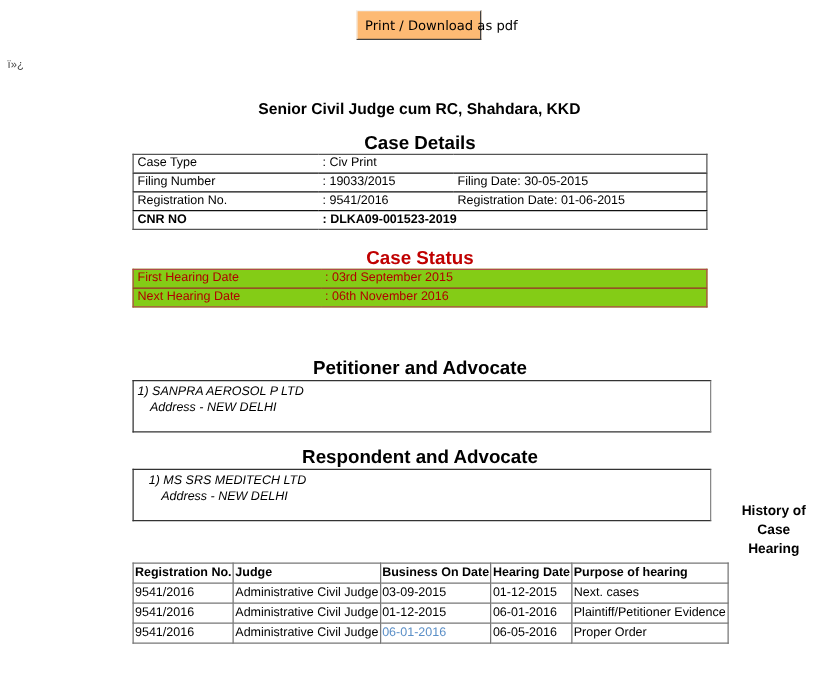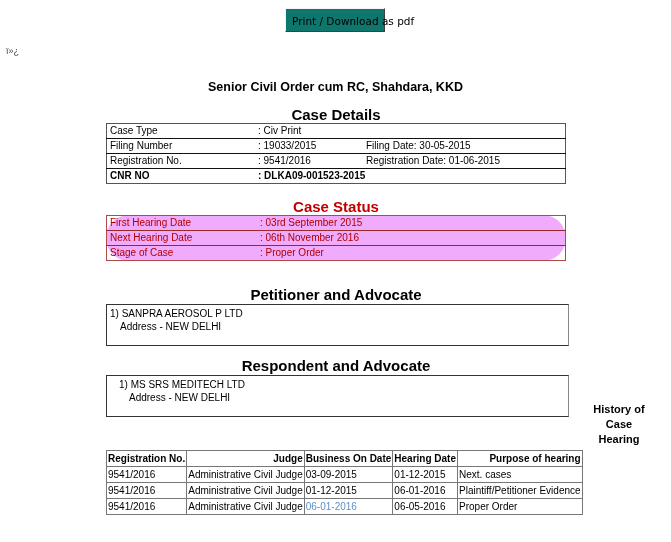"Print / Download as pdf" .print-btn { background: #0f766e -> #fdba74 }
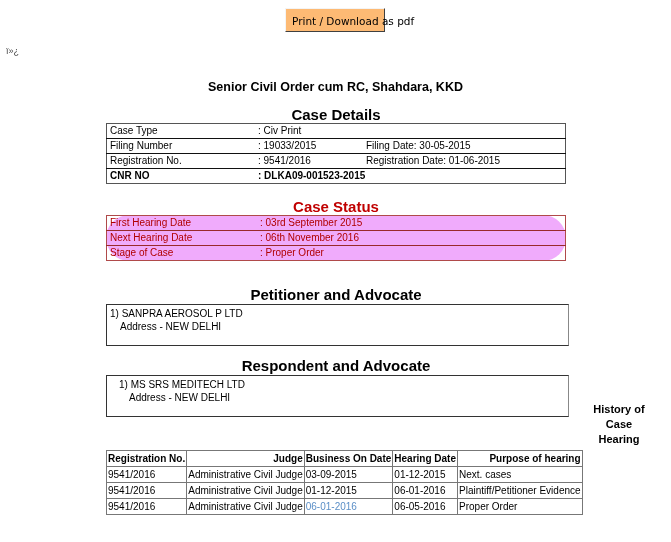"Senior Civil Order cum RC," div.abs { text: Order -> Judge }
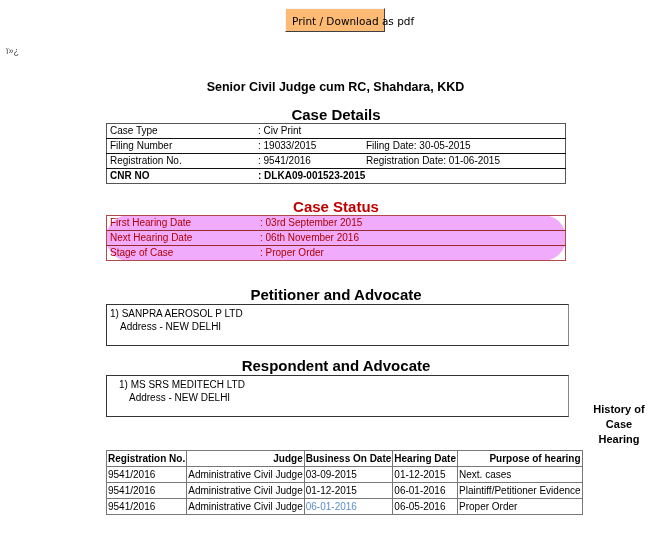"Case Type" table { border-radius: 29px -> none }
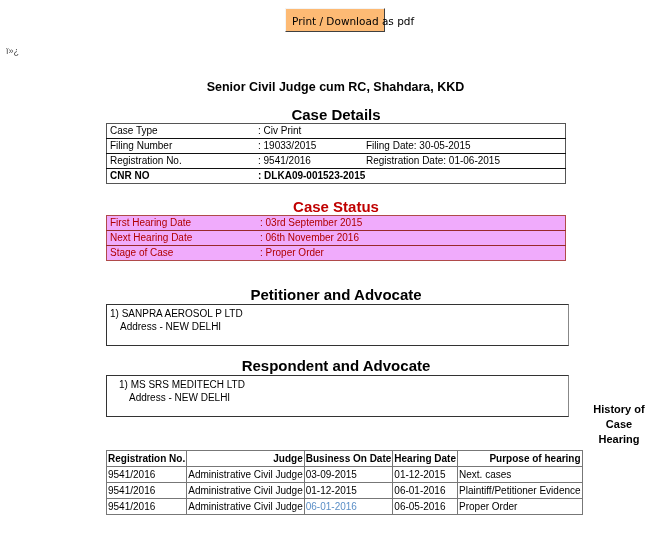": DLKA09-001523-2015" td { text: DLKA09-001523-2015 -> DLKA09-001523-2019 }
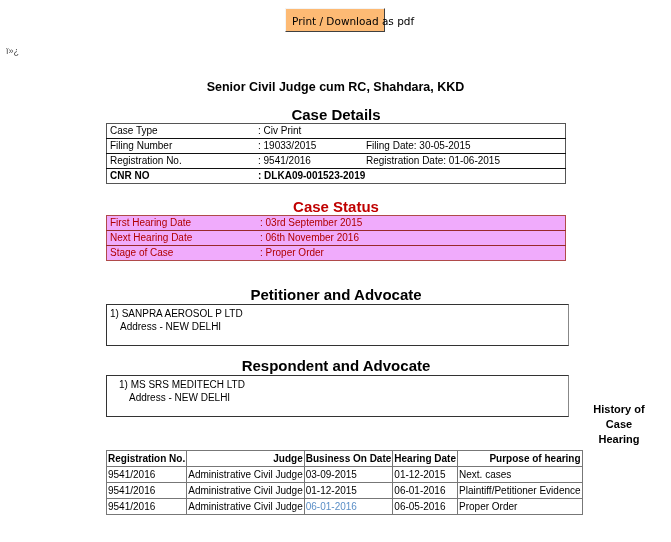"First Hearing Date" .status { background: #f0abfc -> #84cc16 }
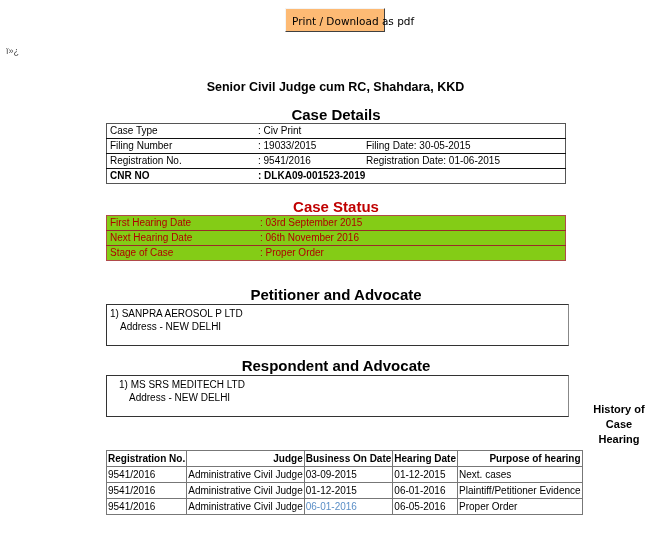"Stage of Case" tr { html: <tr> <td>Stage of Case</td> <td>: Proper Order</td> </tr> -> none }
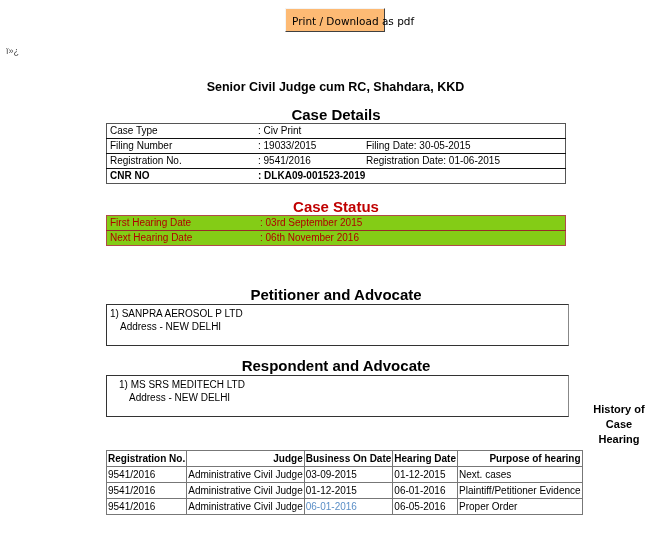"1) SANPRA AEROSOL P LTD" .party { font-style: none -> italic }
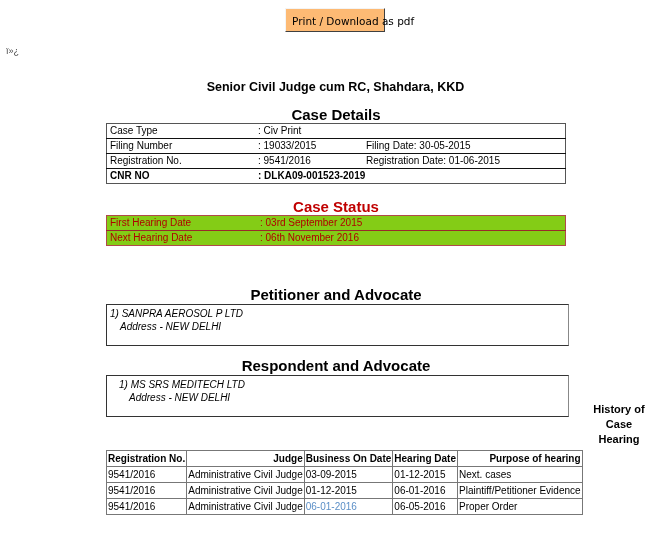"Judge" .history th { text-align: right -> left }
